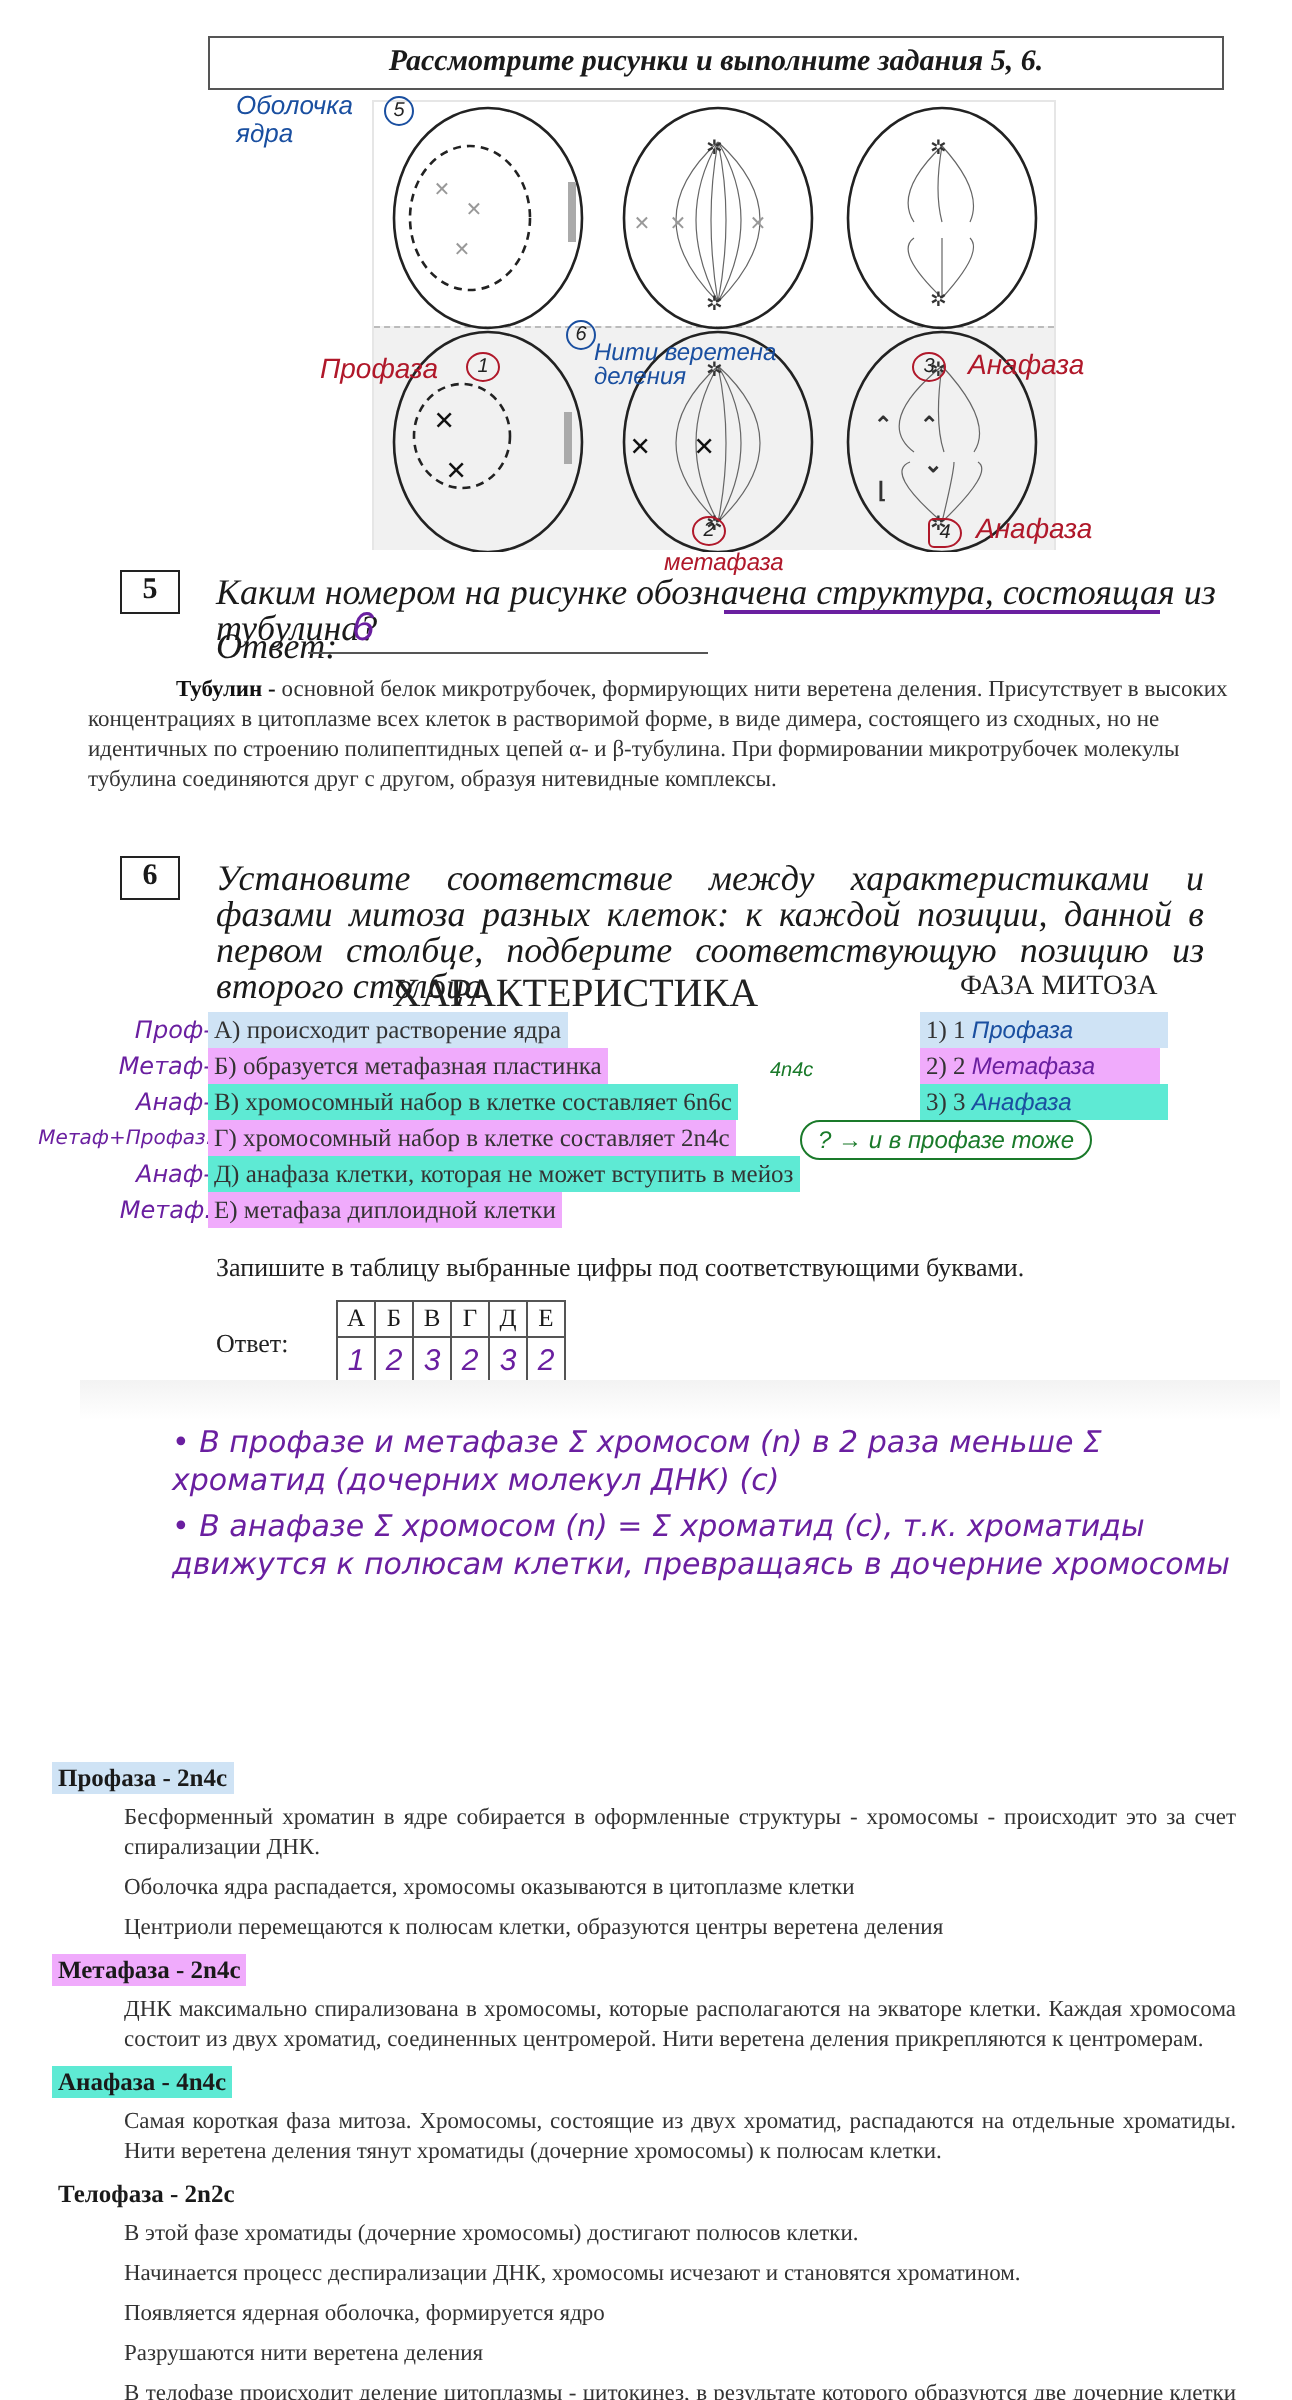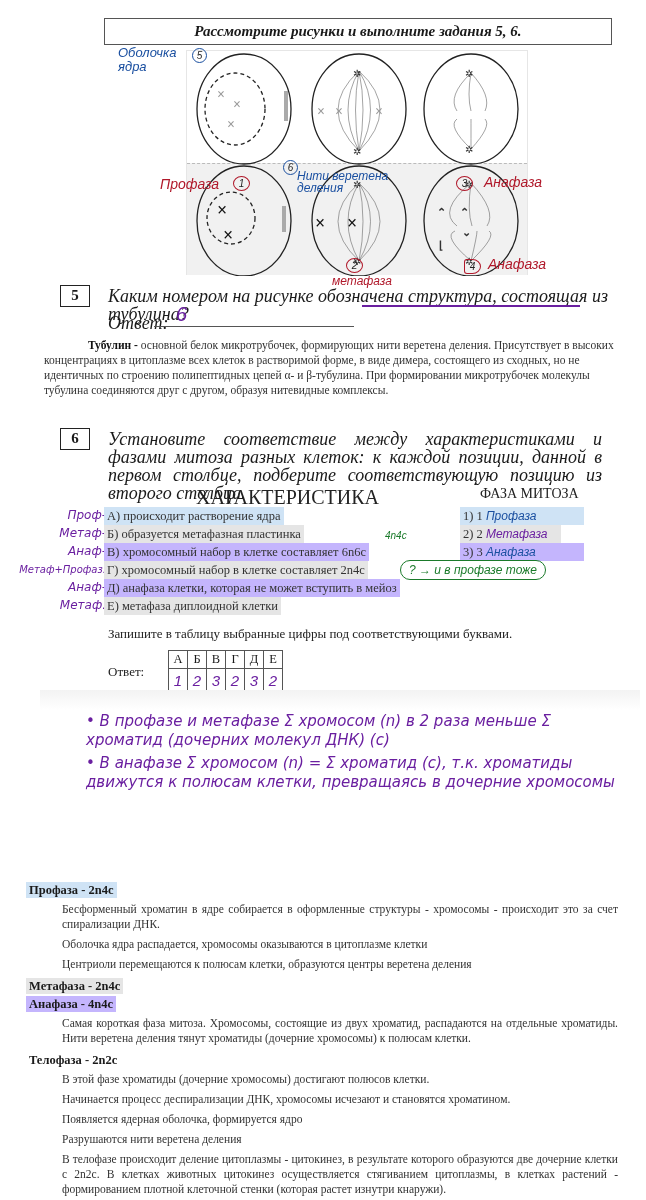"Б) образуется метафазная пластинка" .hl-pink { background: #e5e5e5 -> #f0abfc }
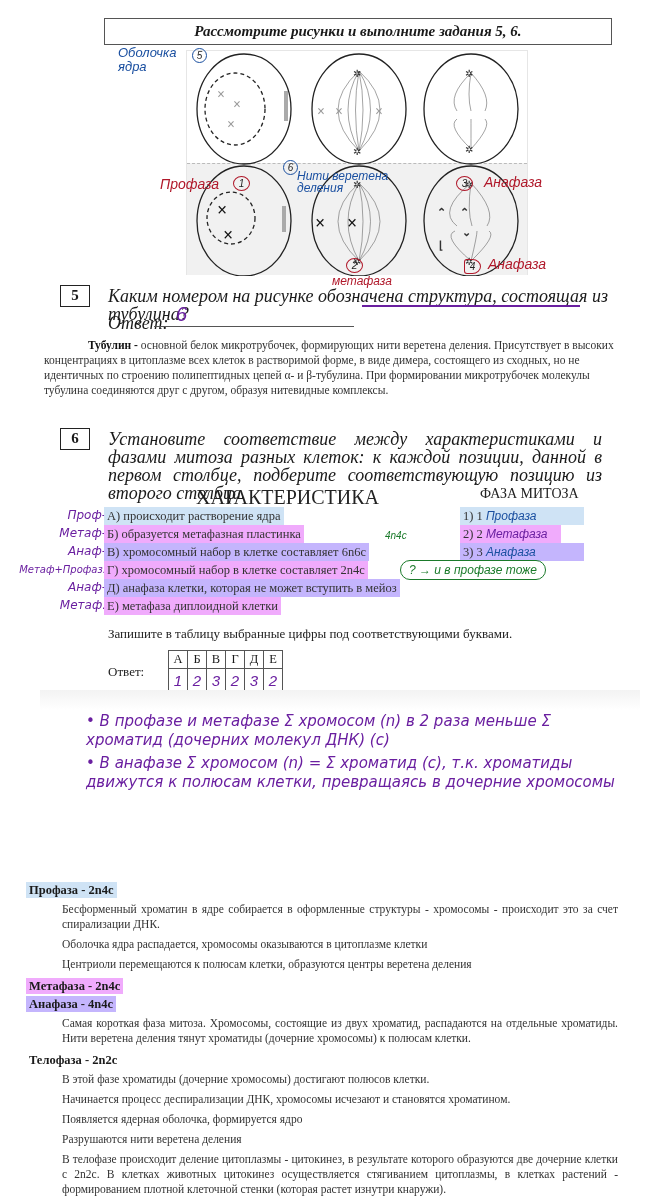"2) 2 Метафаза" span.list-item { width: 101px -> 120px }
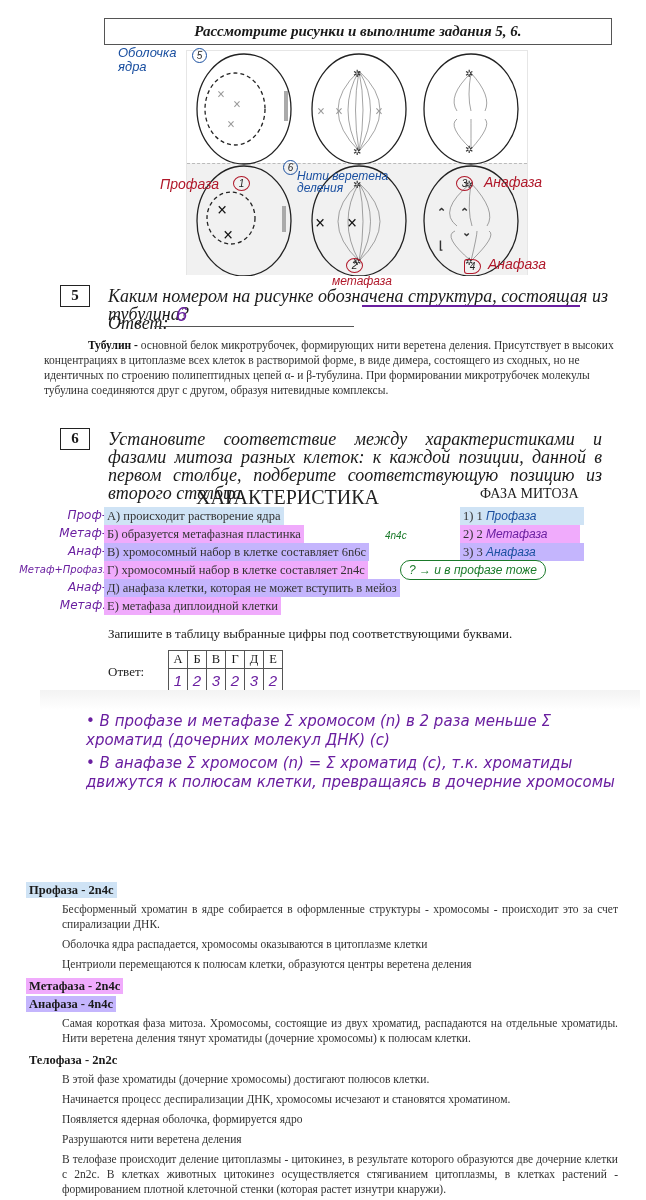"В) хромосомный набор в клетке" .hl-green { background: #c4b5fd -> #5eead4 }
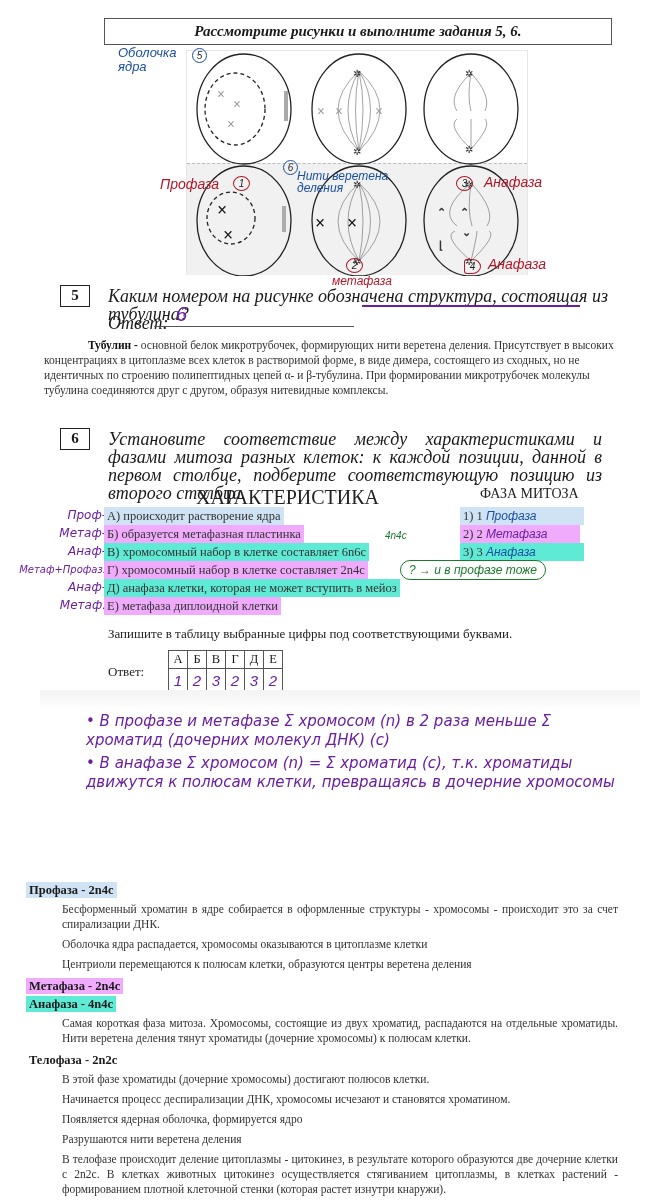"ДНК максимально спирализована в" div { html: none -> <div> <p>ДНК максимально спирализована в хромосомы, которые располагаются на экваторе клетки. Каждая хромосома состоит из двух хроматид, соединенных центромерой. Нити веретена деления прикрепляются к центромерам.</p> </div> }
